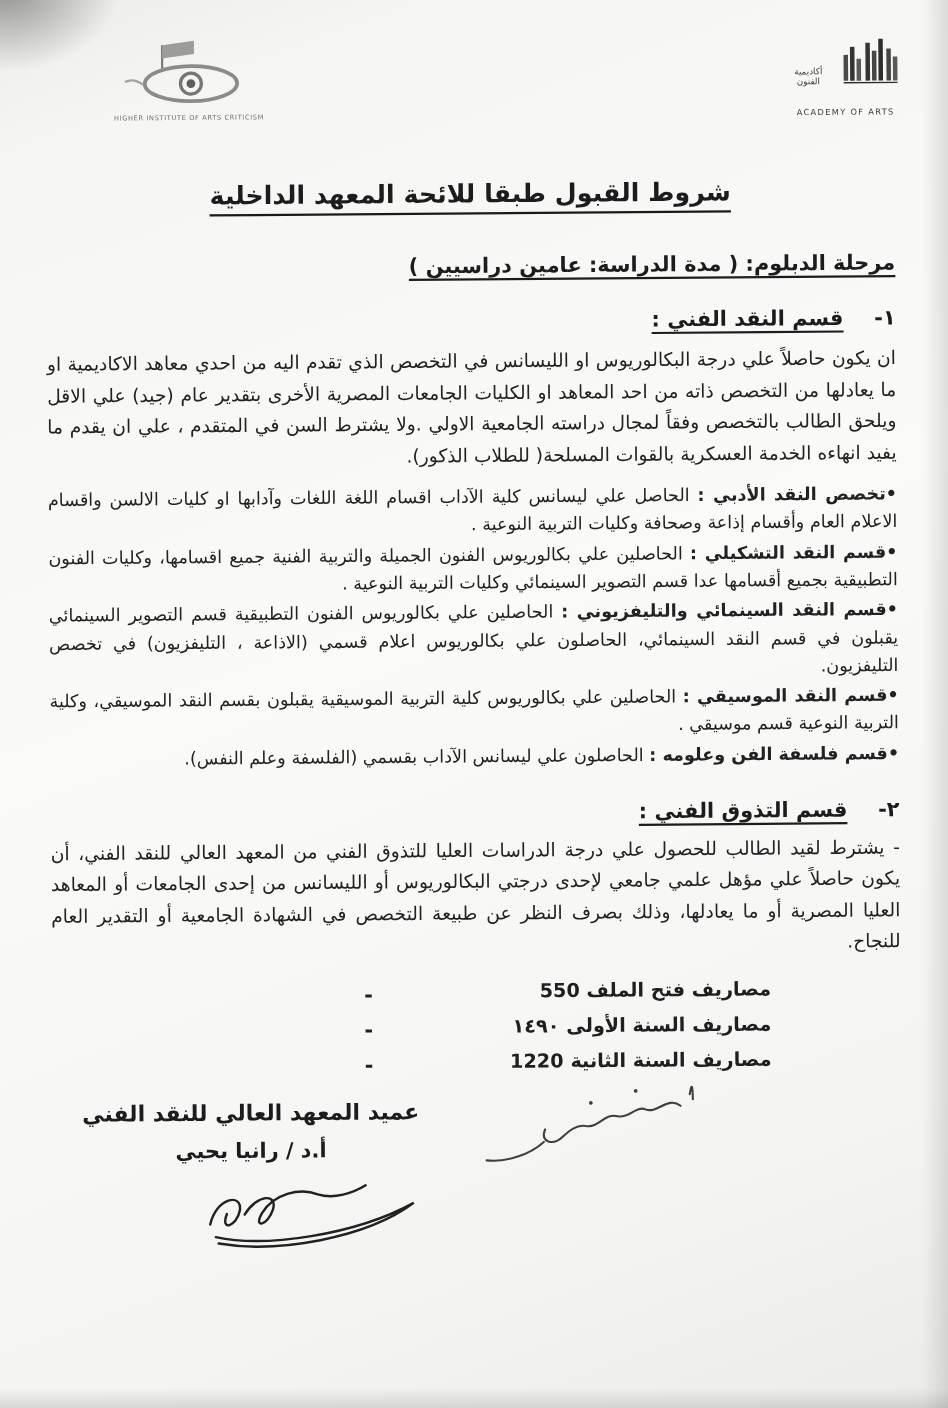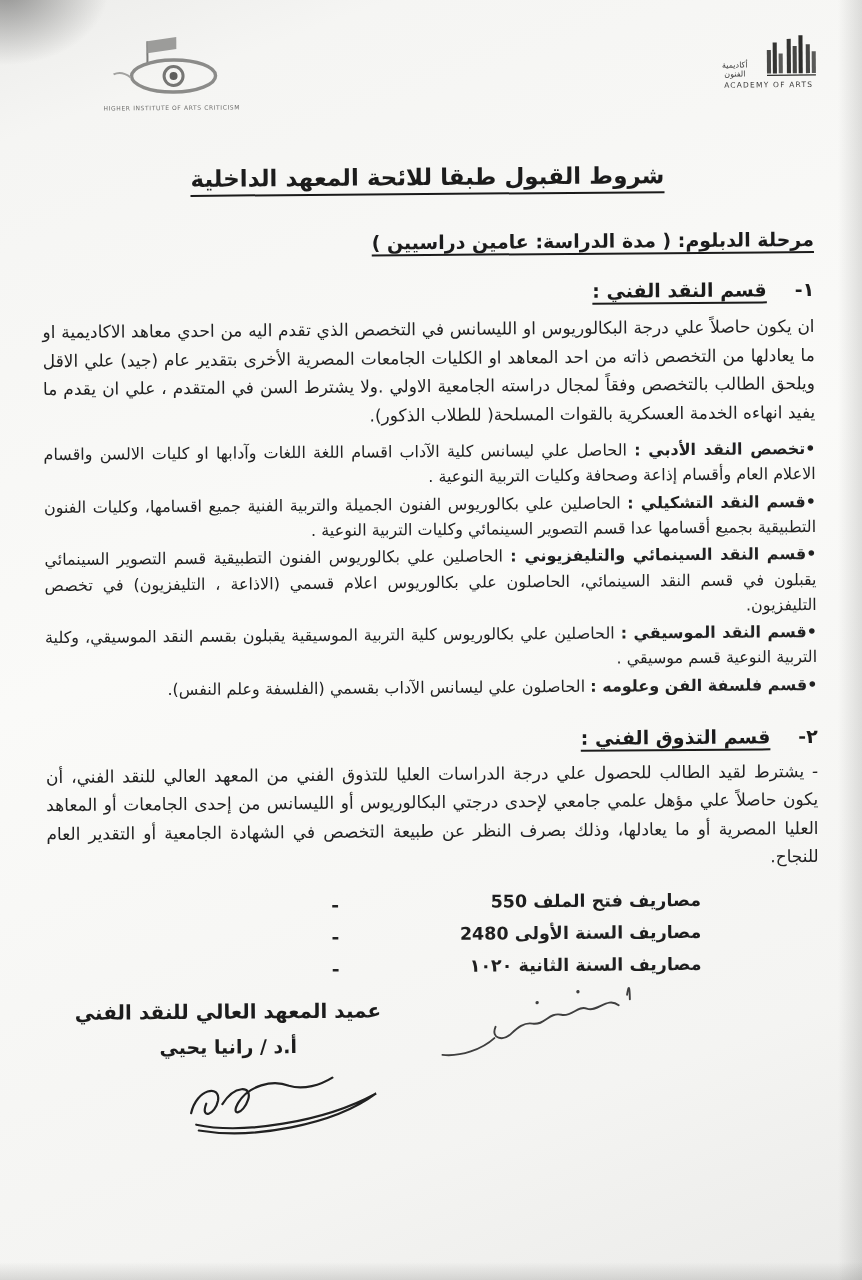"ACADEMY OF ARTS" .logo-caption-r { margin-top: 1px -> 18px }
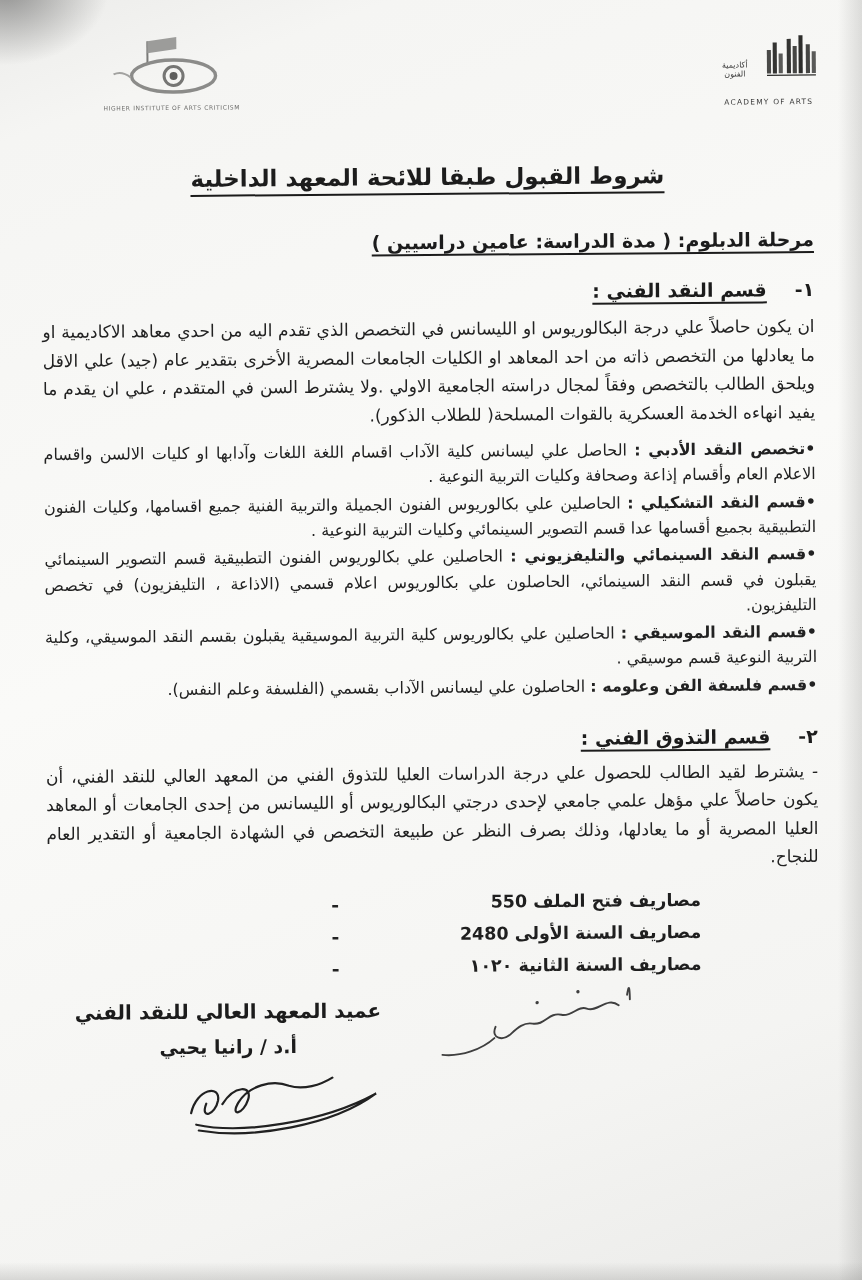"2480" span { text: 2480 -> ١٤٩٠ }
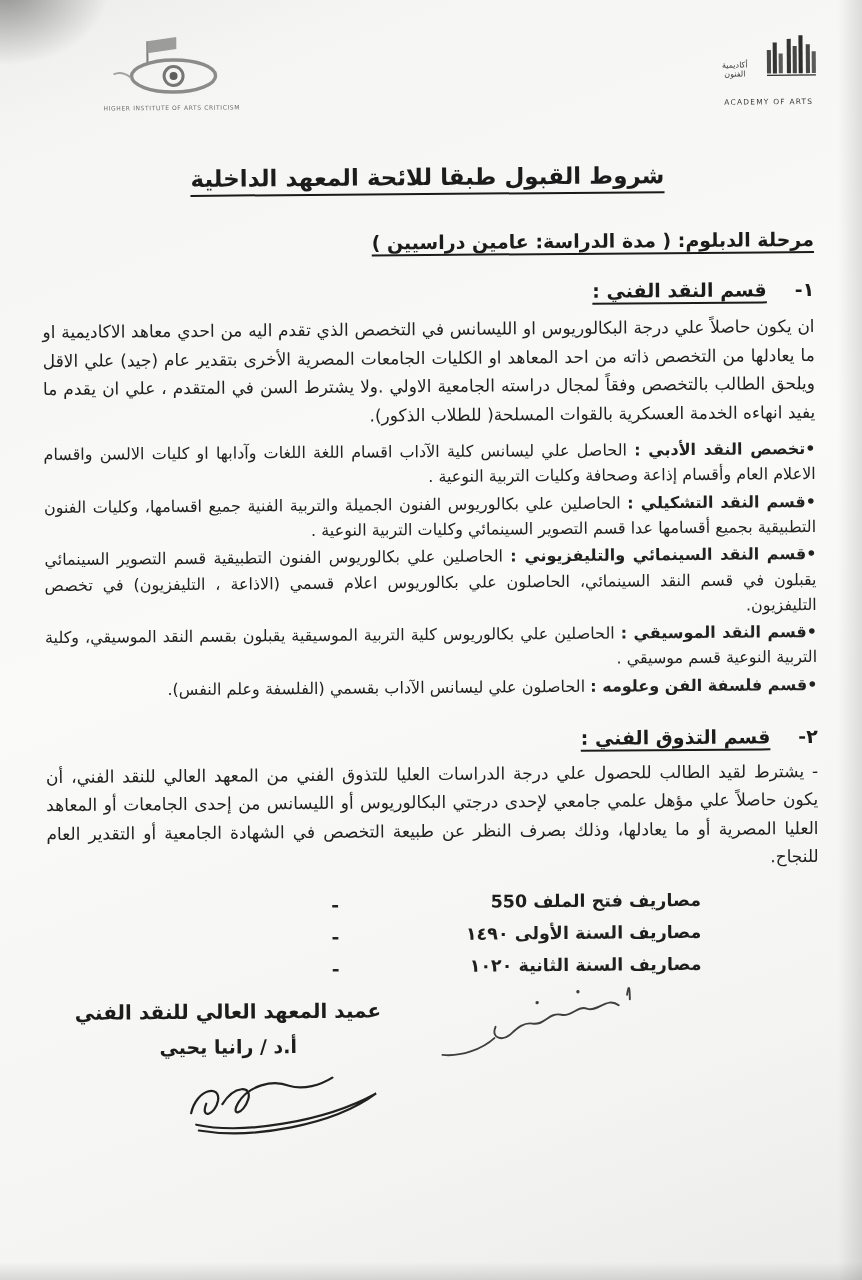"١٠٢٠" span { text: ١٠٢٠ -> 1220 }
